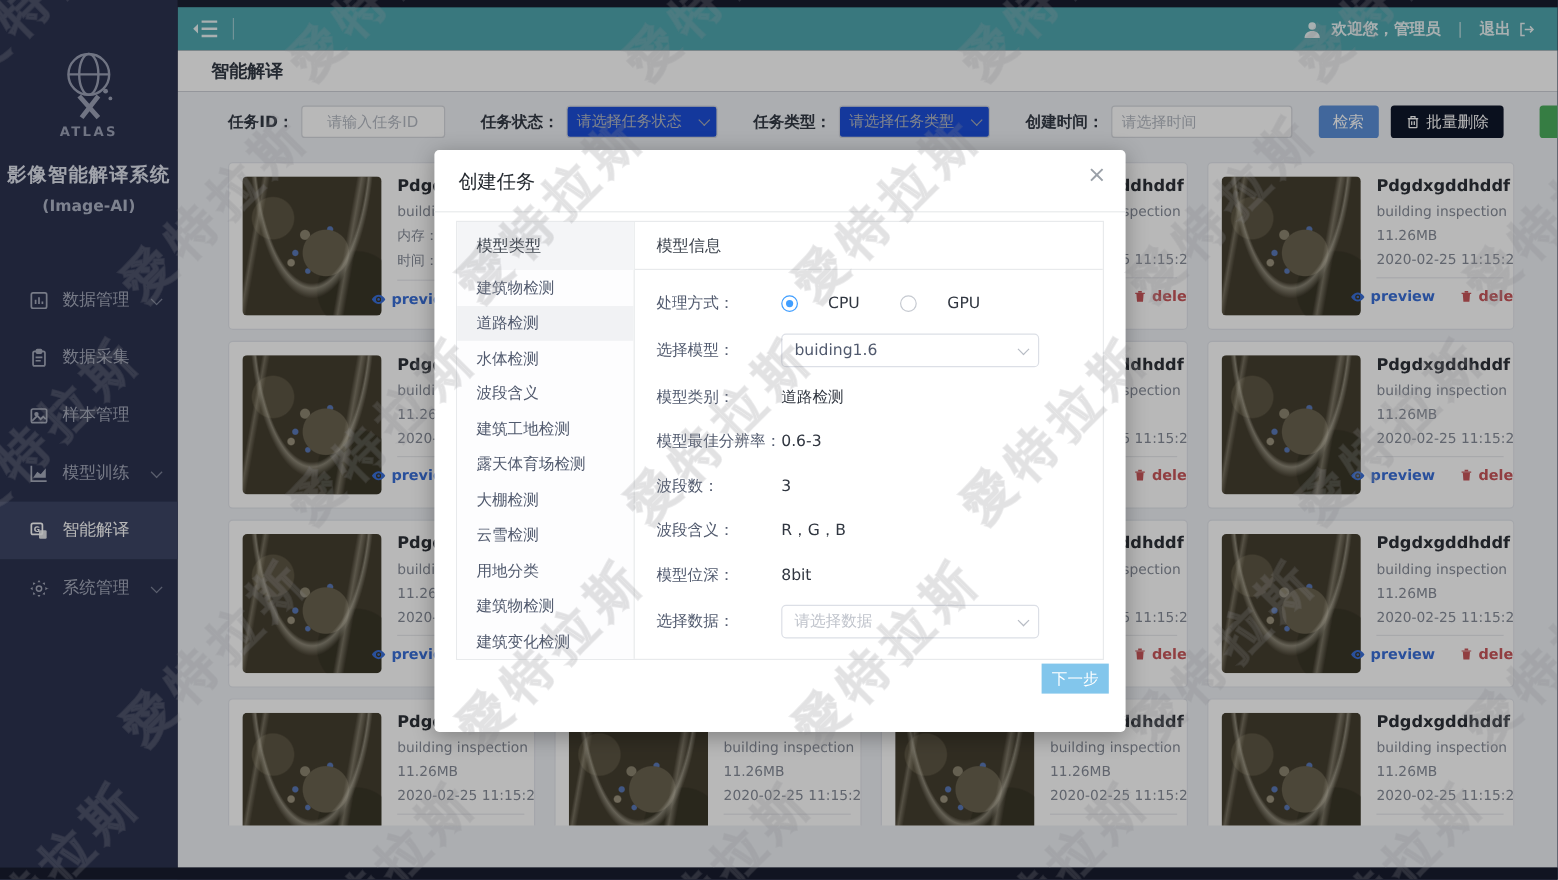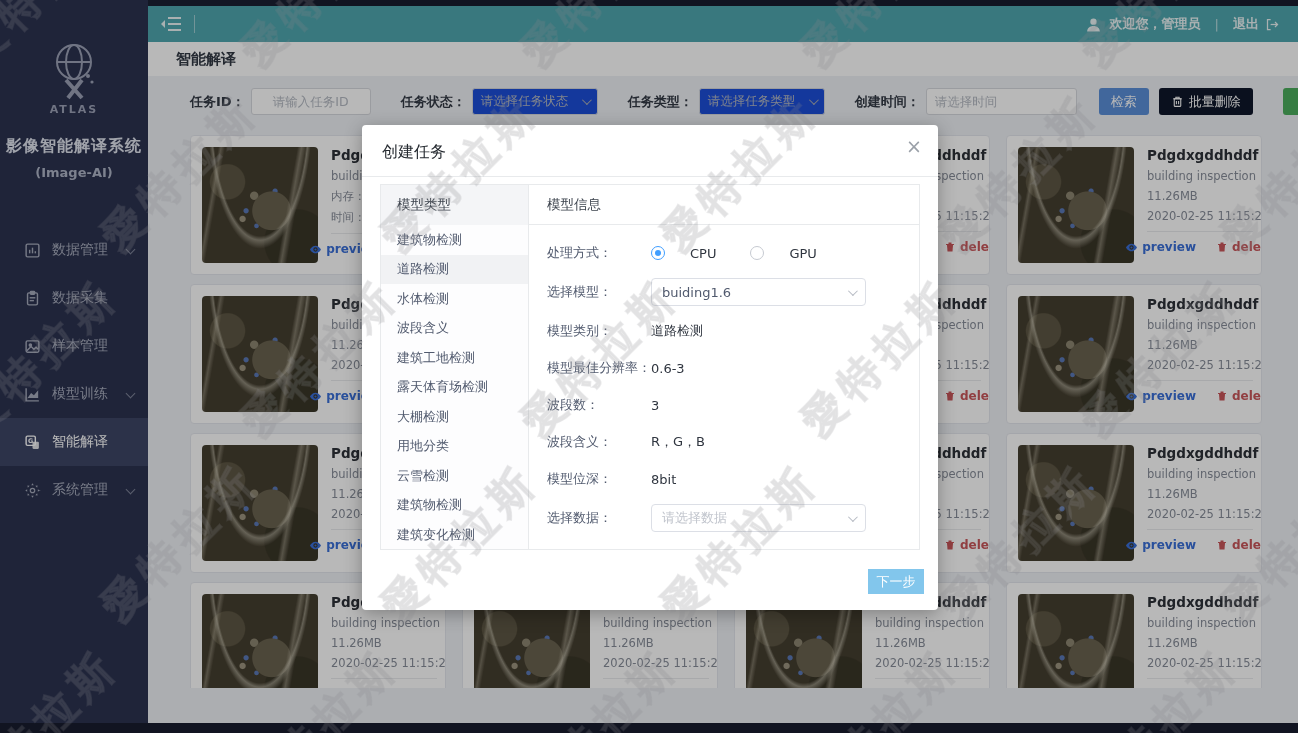"用地分类" div.mt-item { order: before "云雪检测" -> after "云雪检测" }
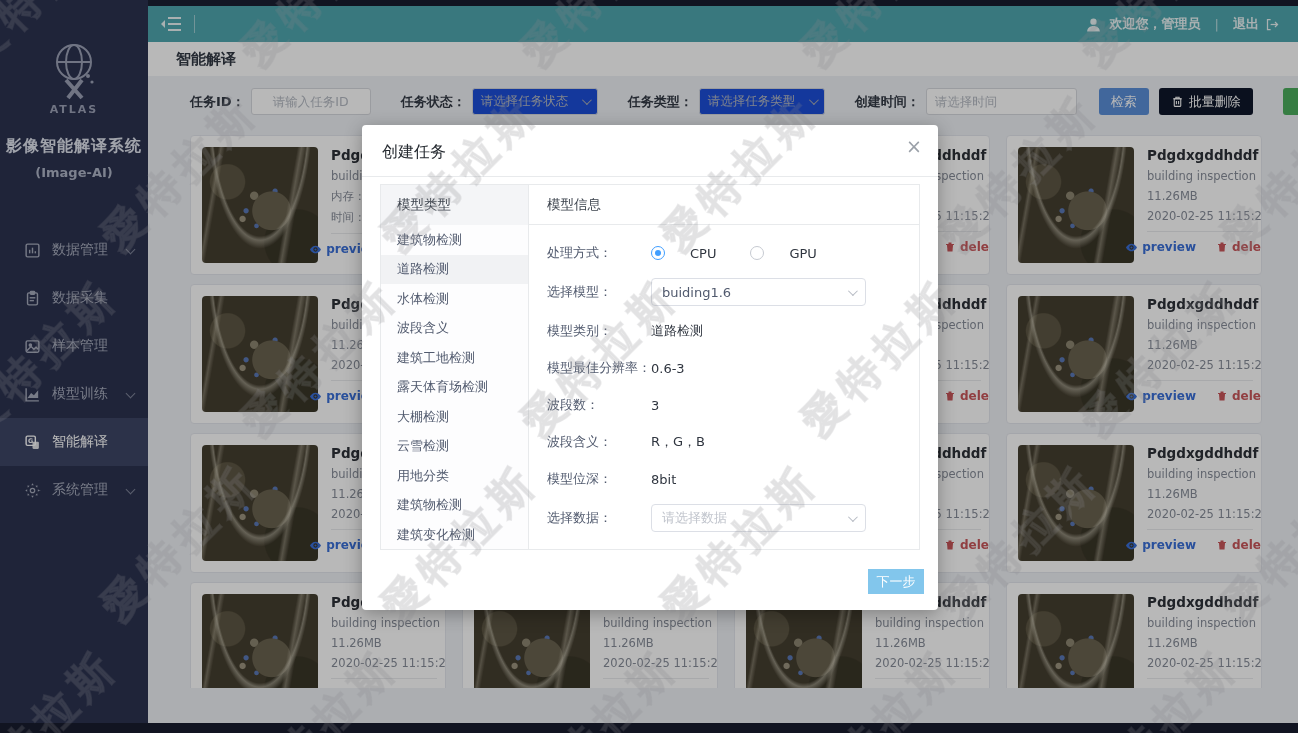"下一步" .next-btn { bottom: 16px -> 32px }
